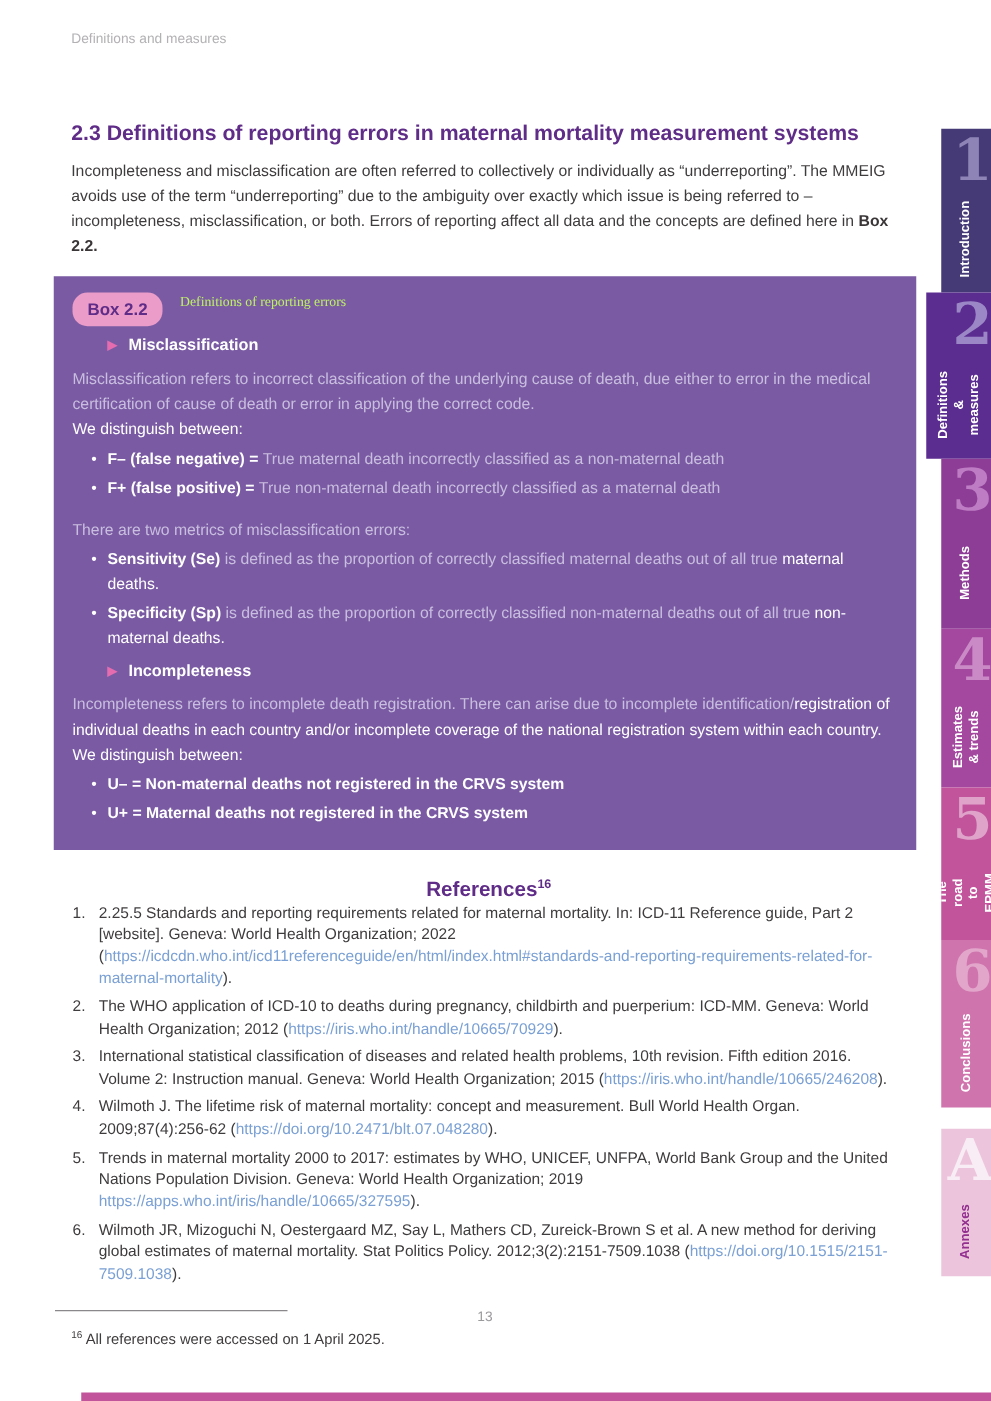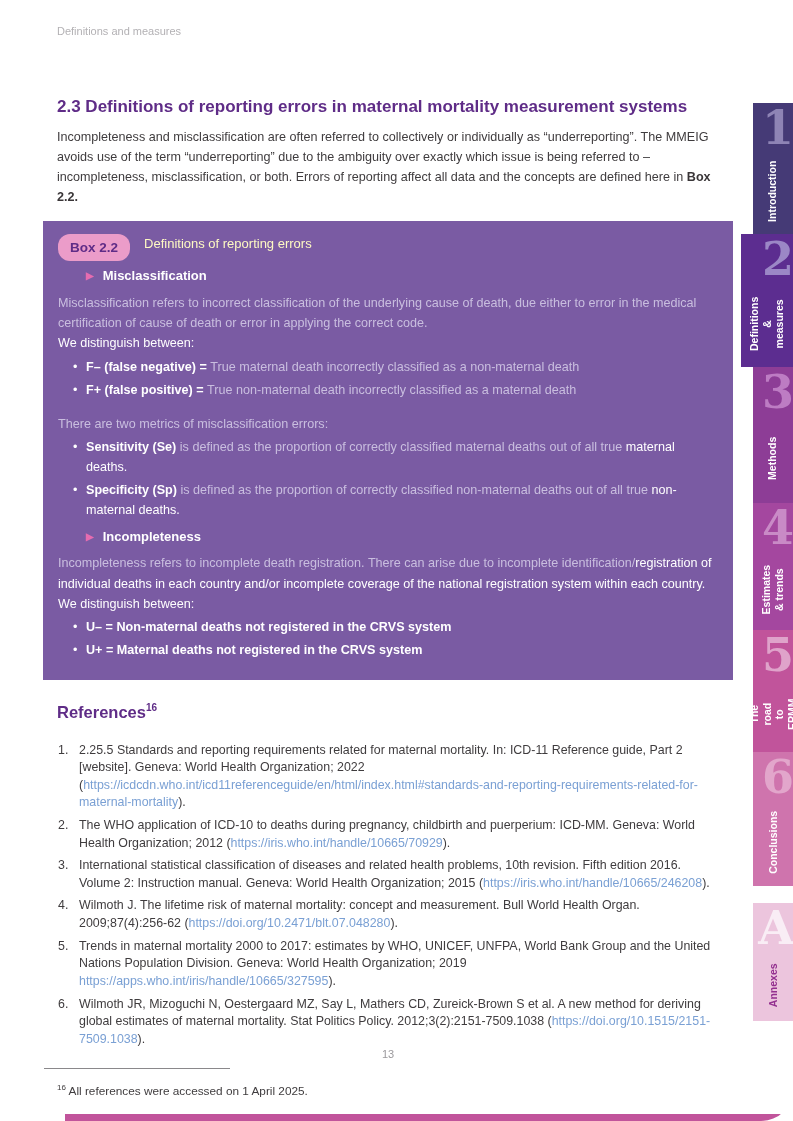"Definitions and measures" .page { border-radius: 32px -> none }
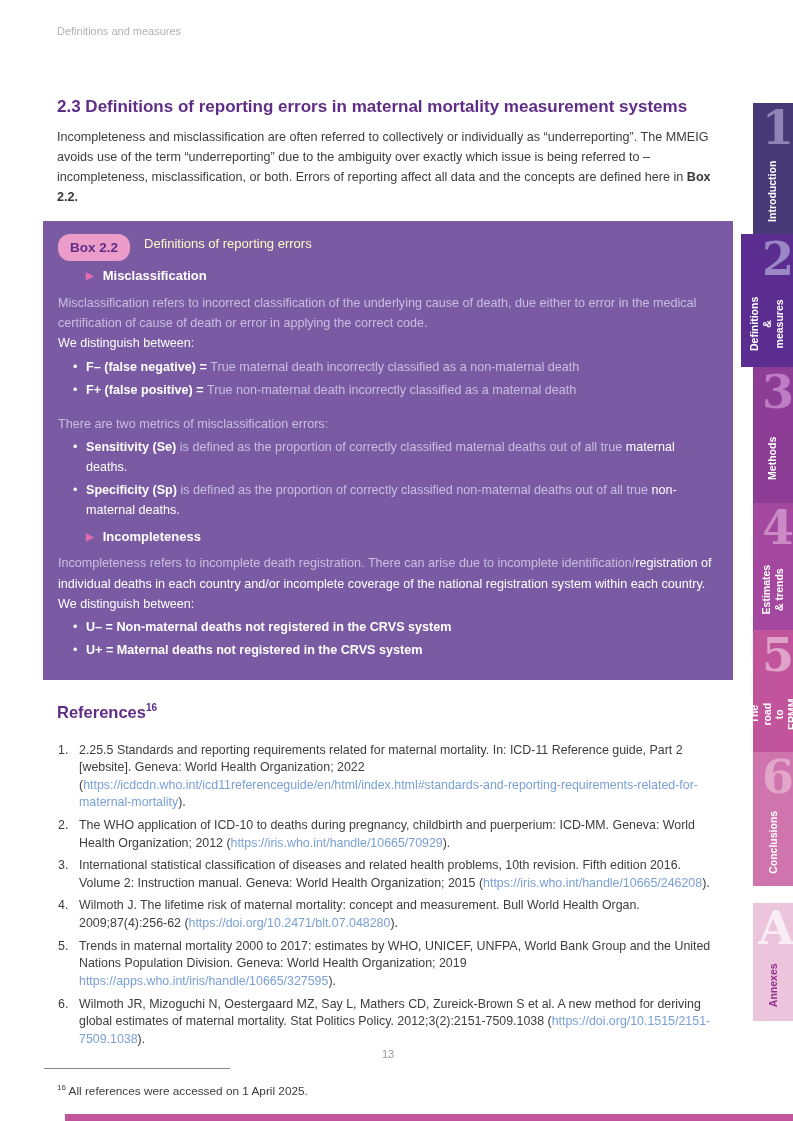"Definitions of reporting errors" .box-title { color: #fef9c3 -> #bef264; font-family: none -> Liberation Serif, serif; font-size: 13px -> 11px }
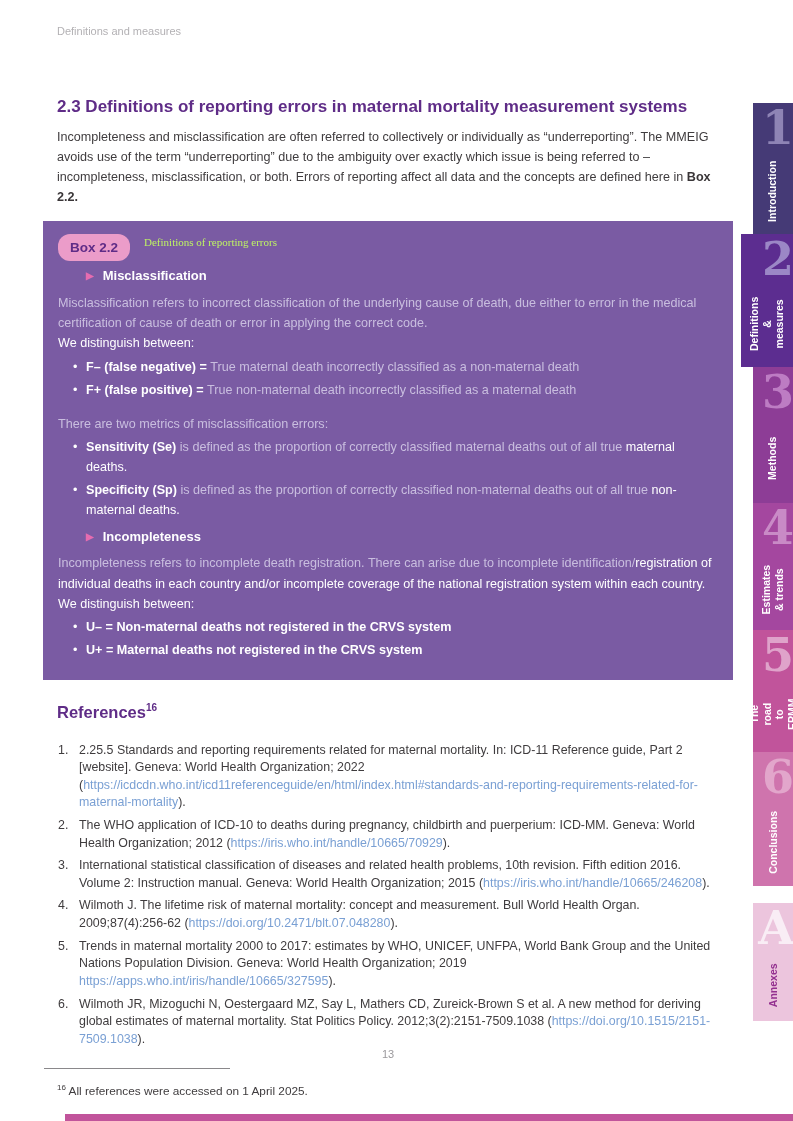"References16" .refs-head { margin-bottom: 20px -> 0; text-align: none -> center }
